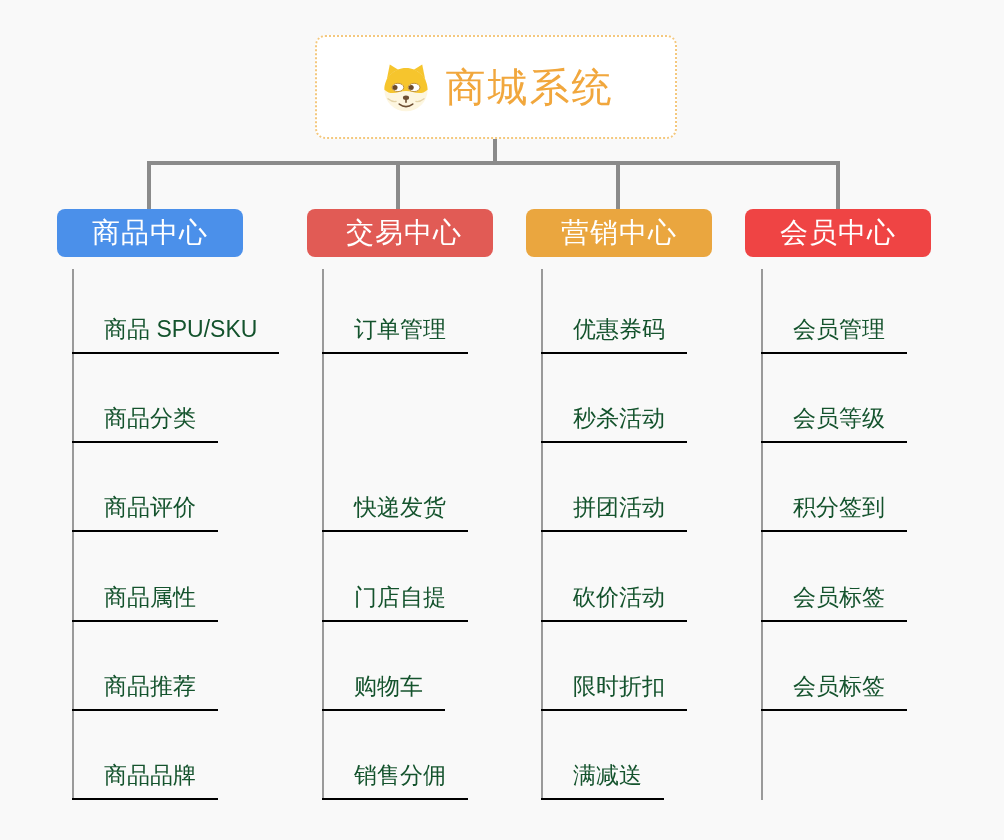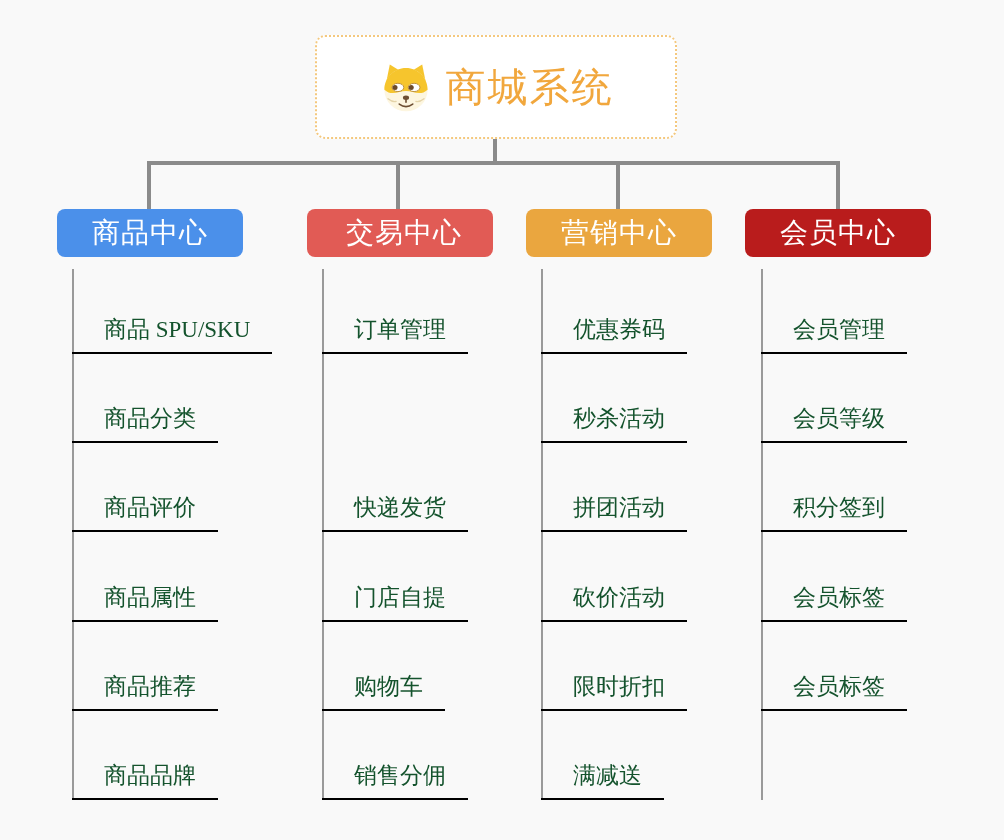"商城系统" .canvas { font-family: Liberation Serif, serif -> Liberation Sans, sans-serif }
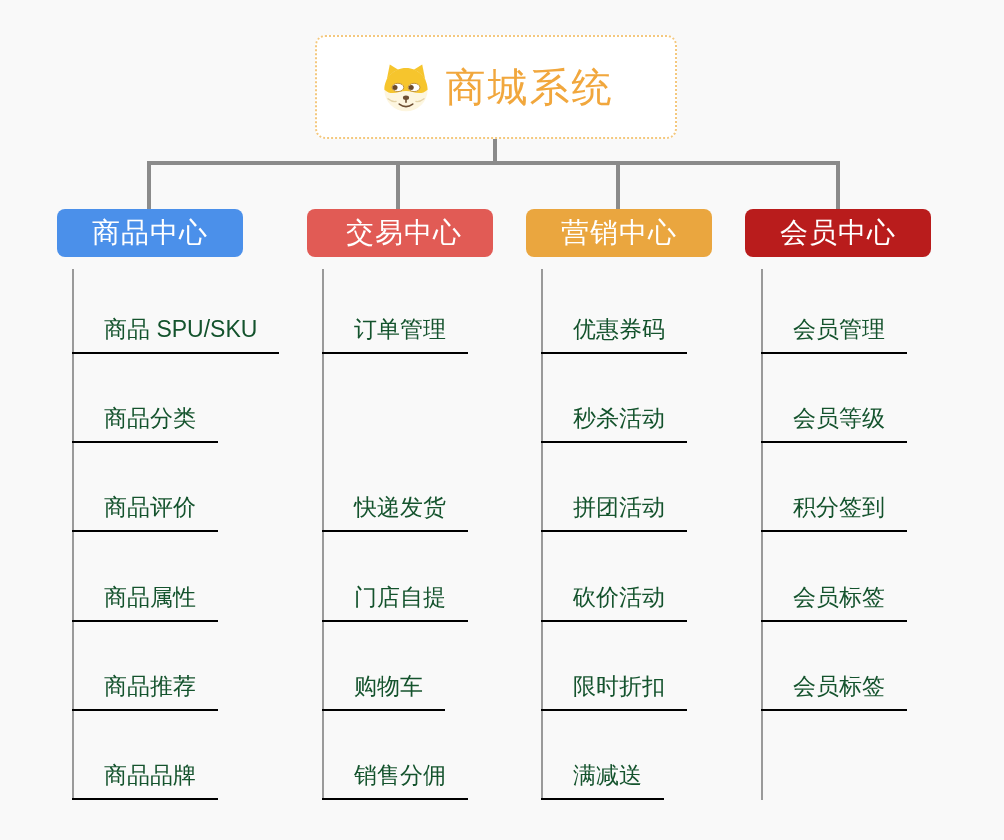"会员中心" div.branch { background: #b91c1c -> #ef4444 }
